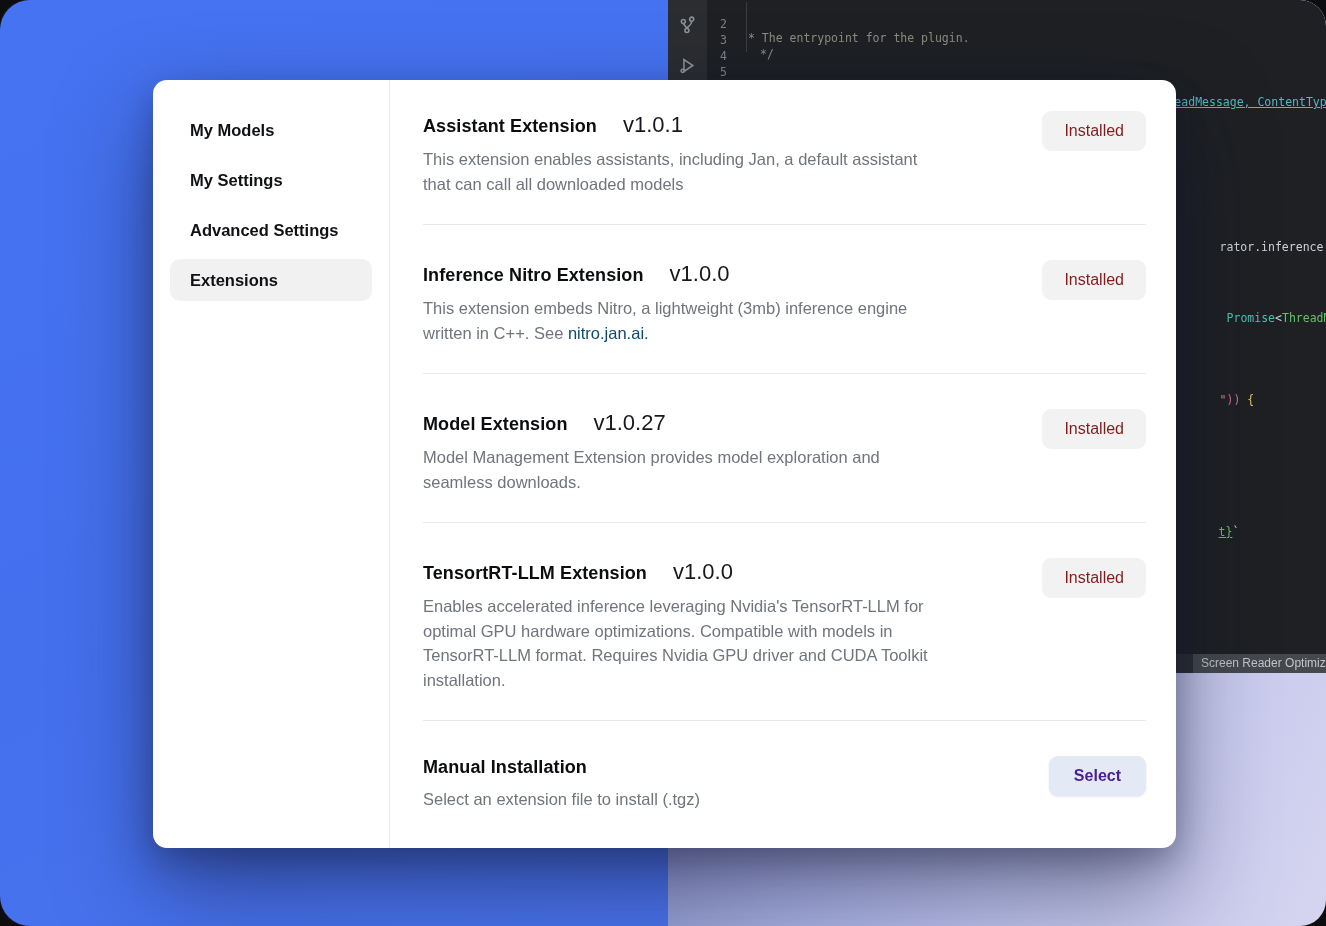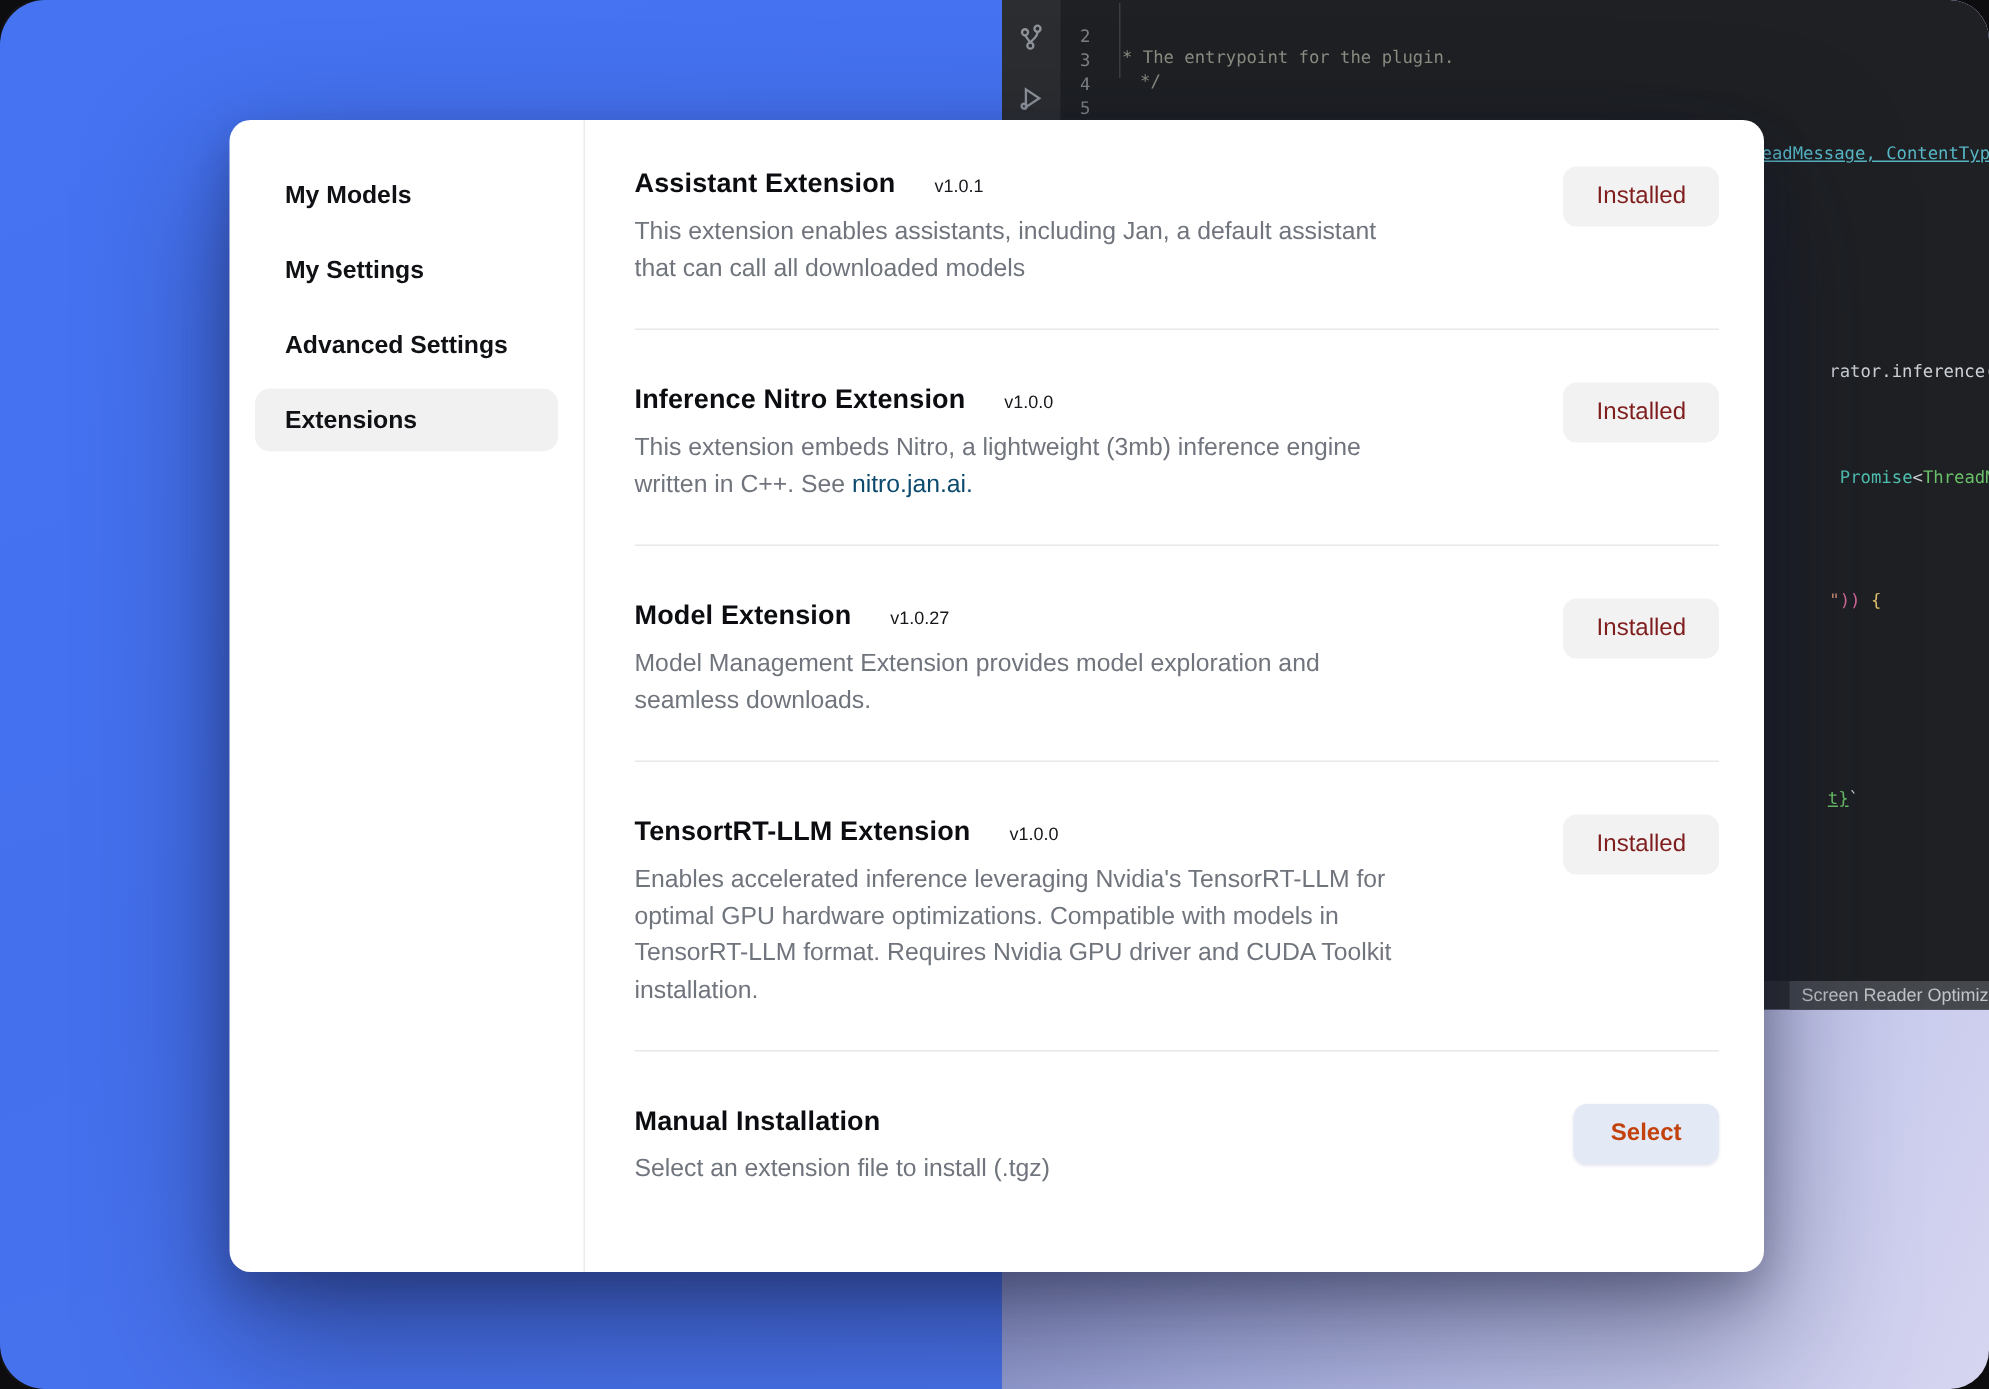"v1.0.1" .ext-version { font-size: 12px -> 22px }
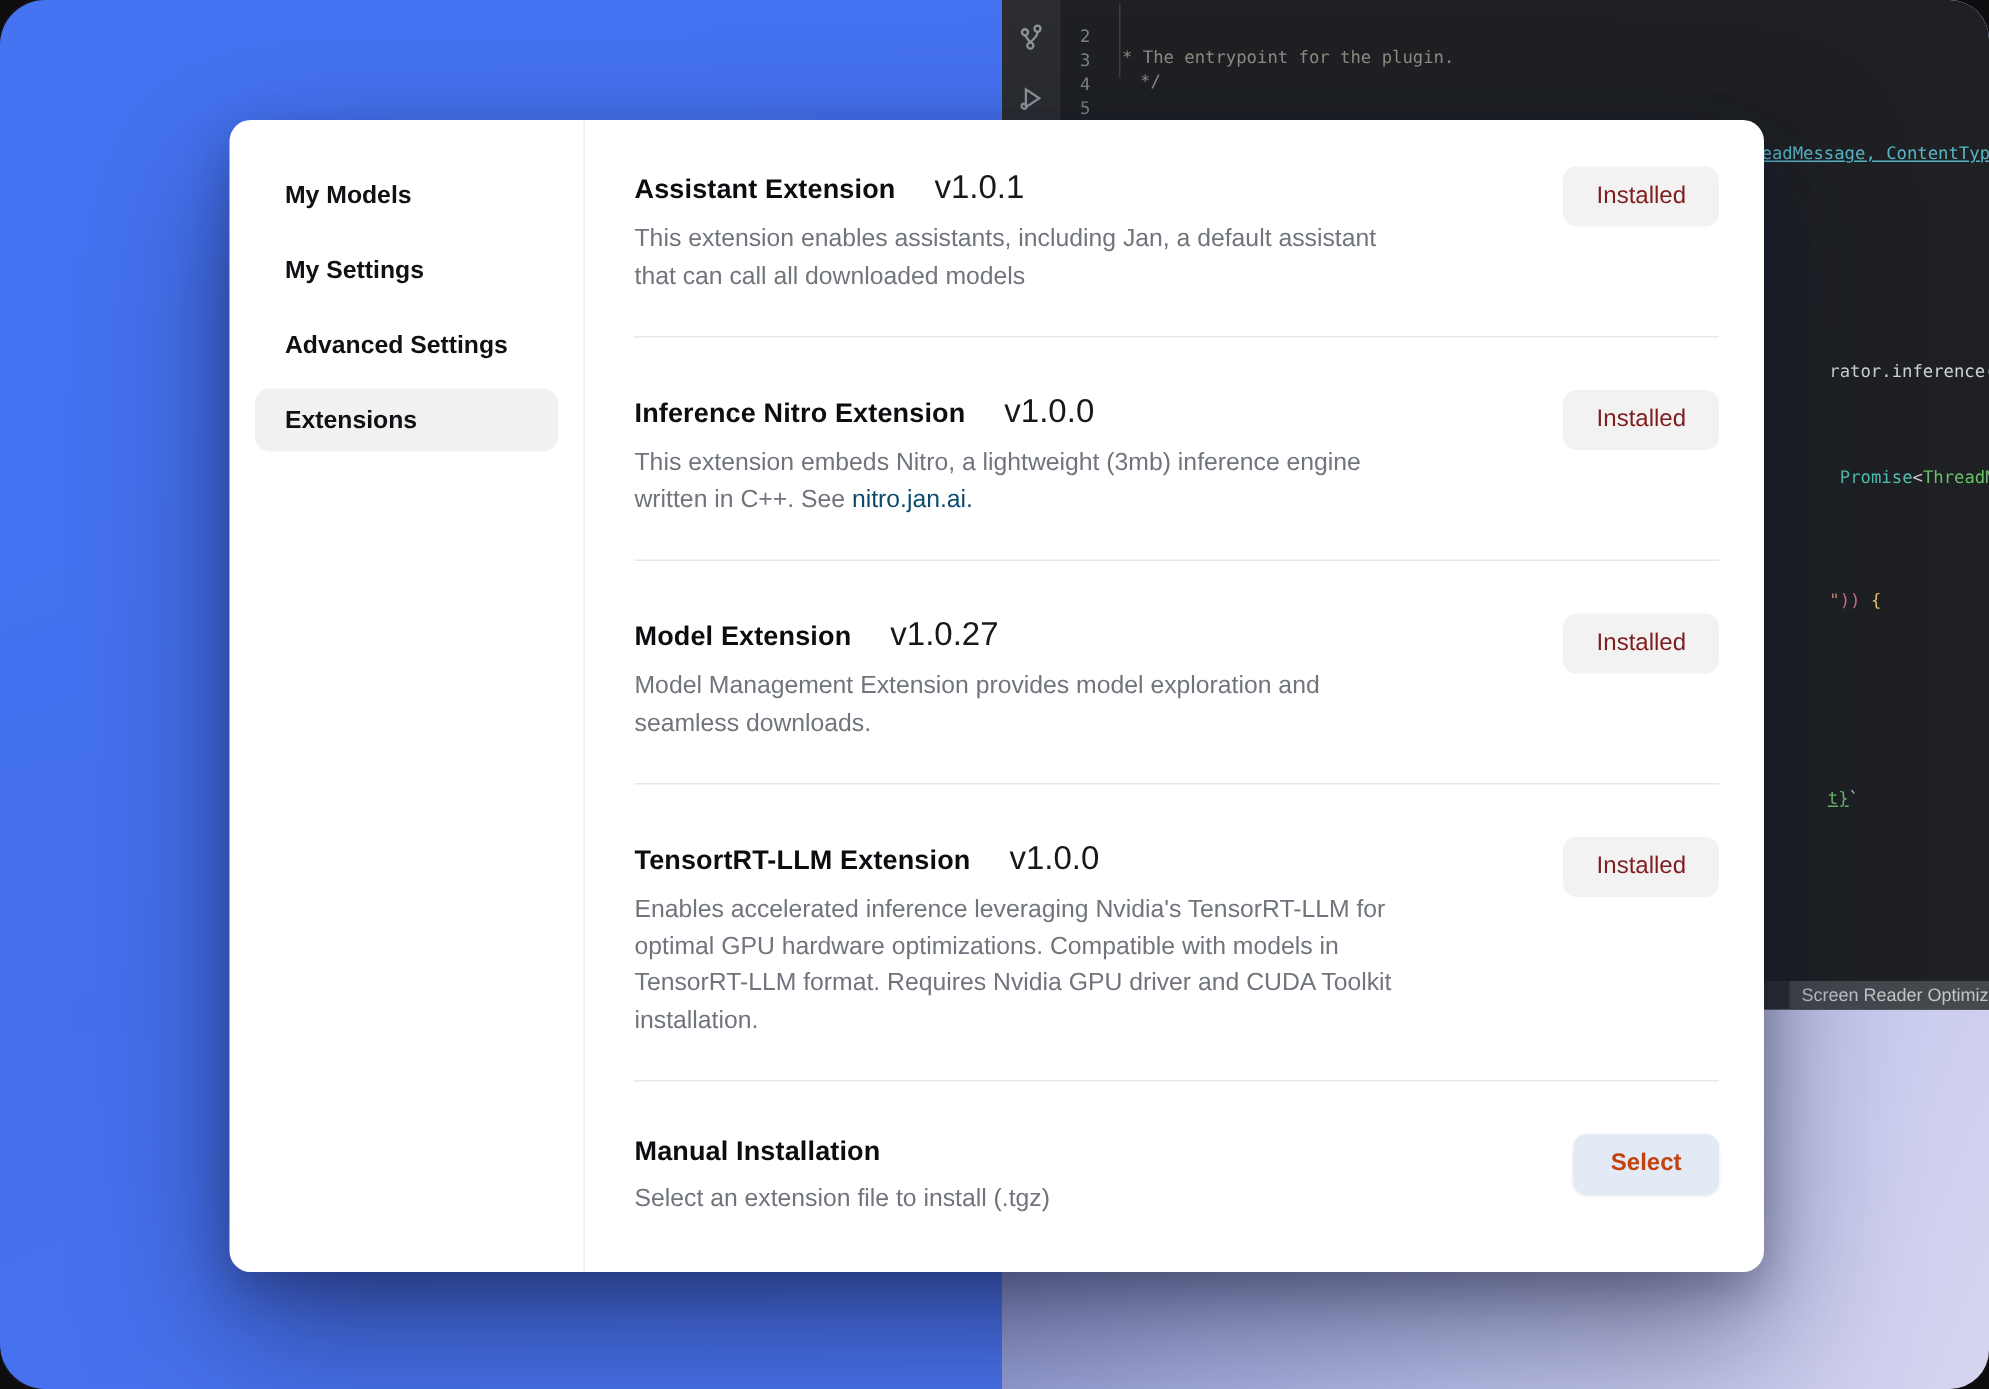"Select" .btn-select { color: #c2410c -> #4c1d95 }
